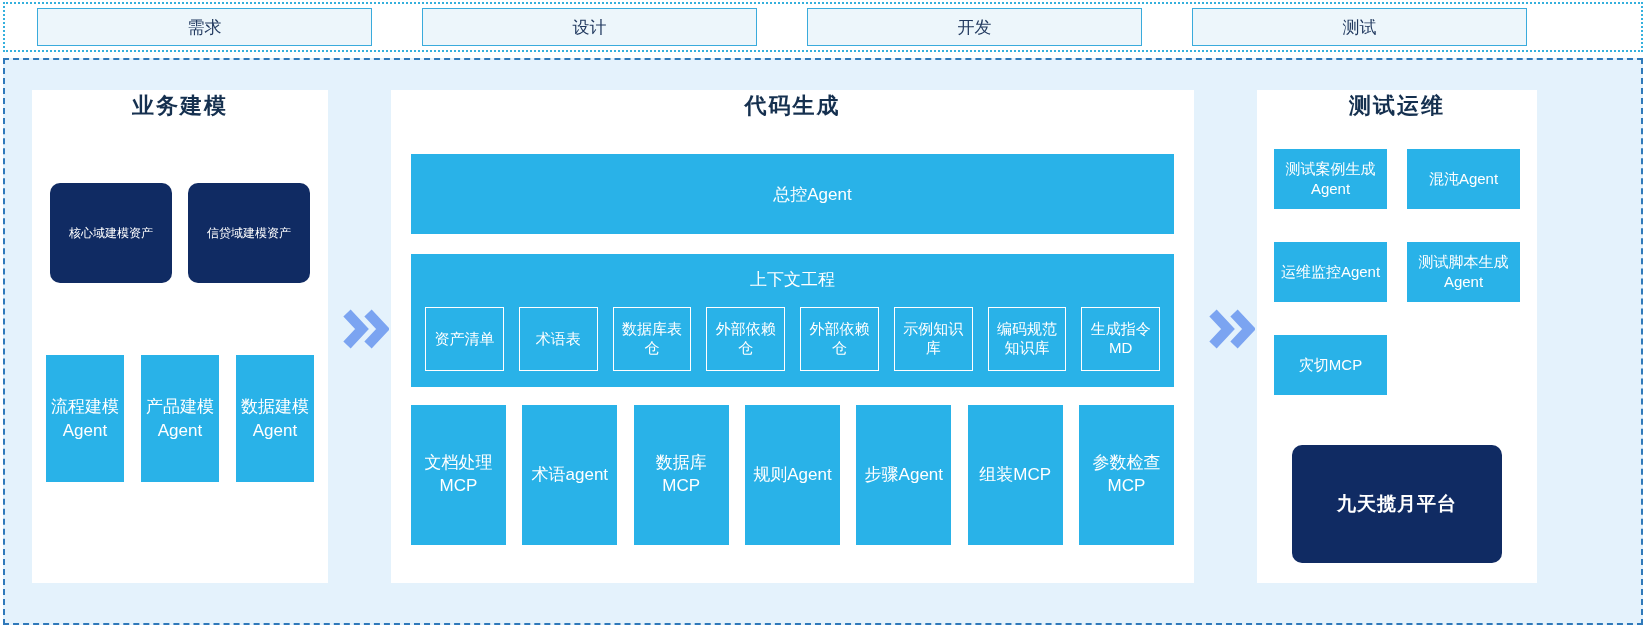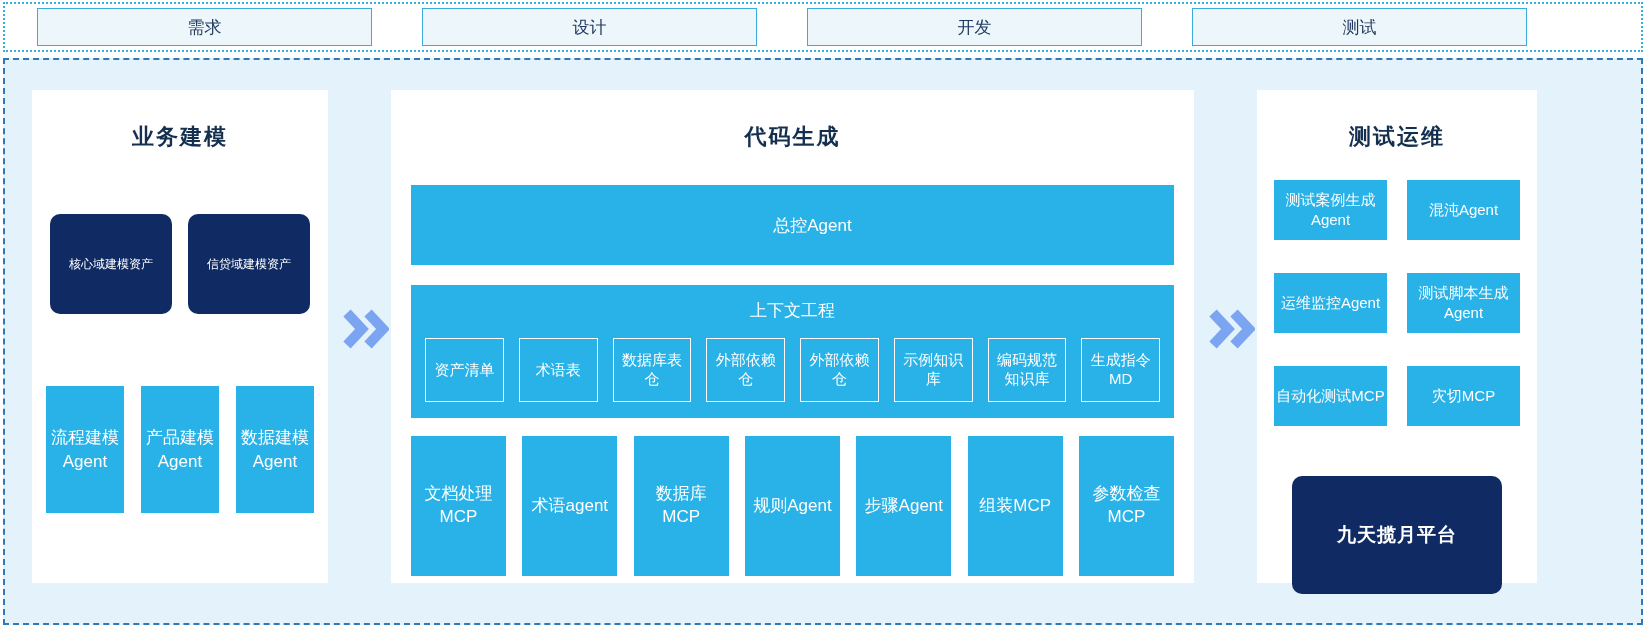"业务建模" .panel-title { margin-top: 32px -> 1px }
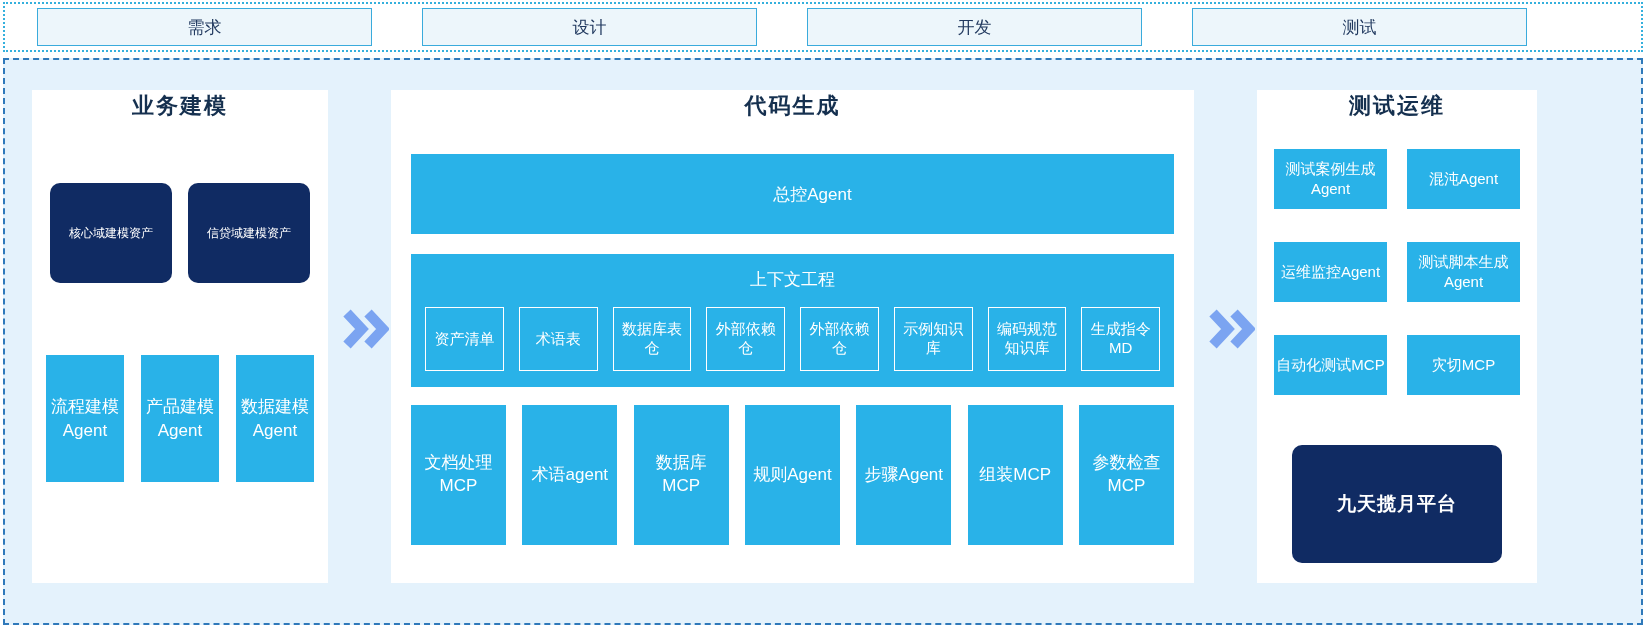"自动化测试MCP" div.grid-box { html: <div>自动化测试MCP</div> -> none }
